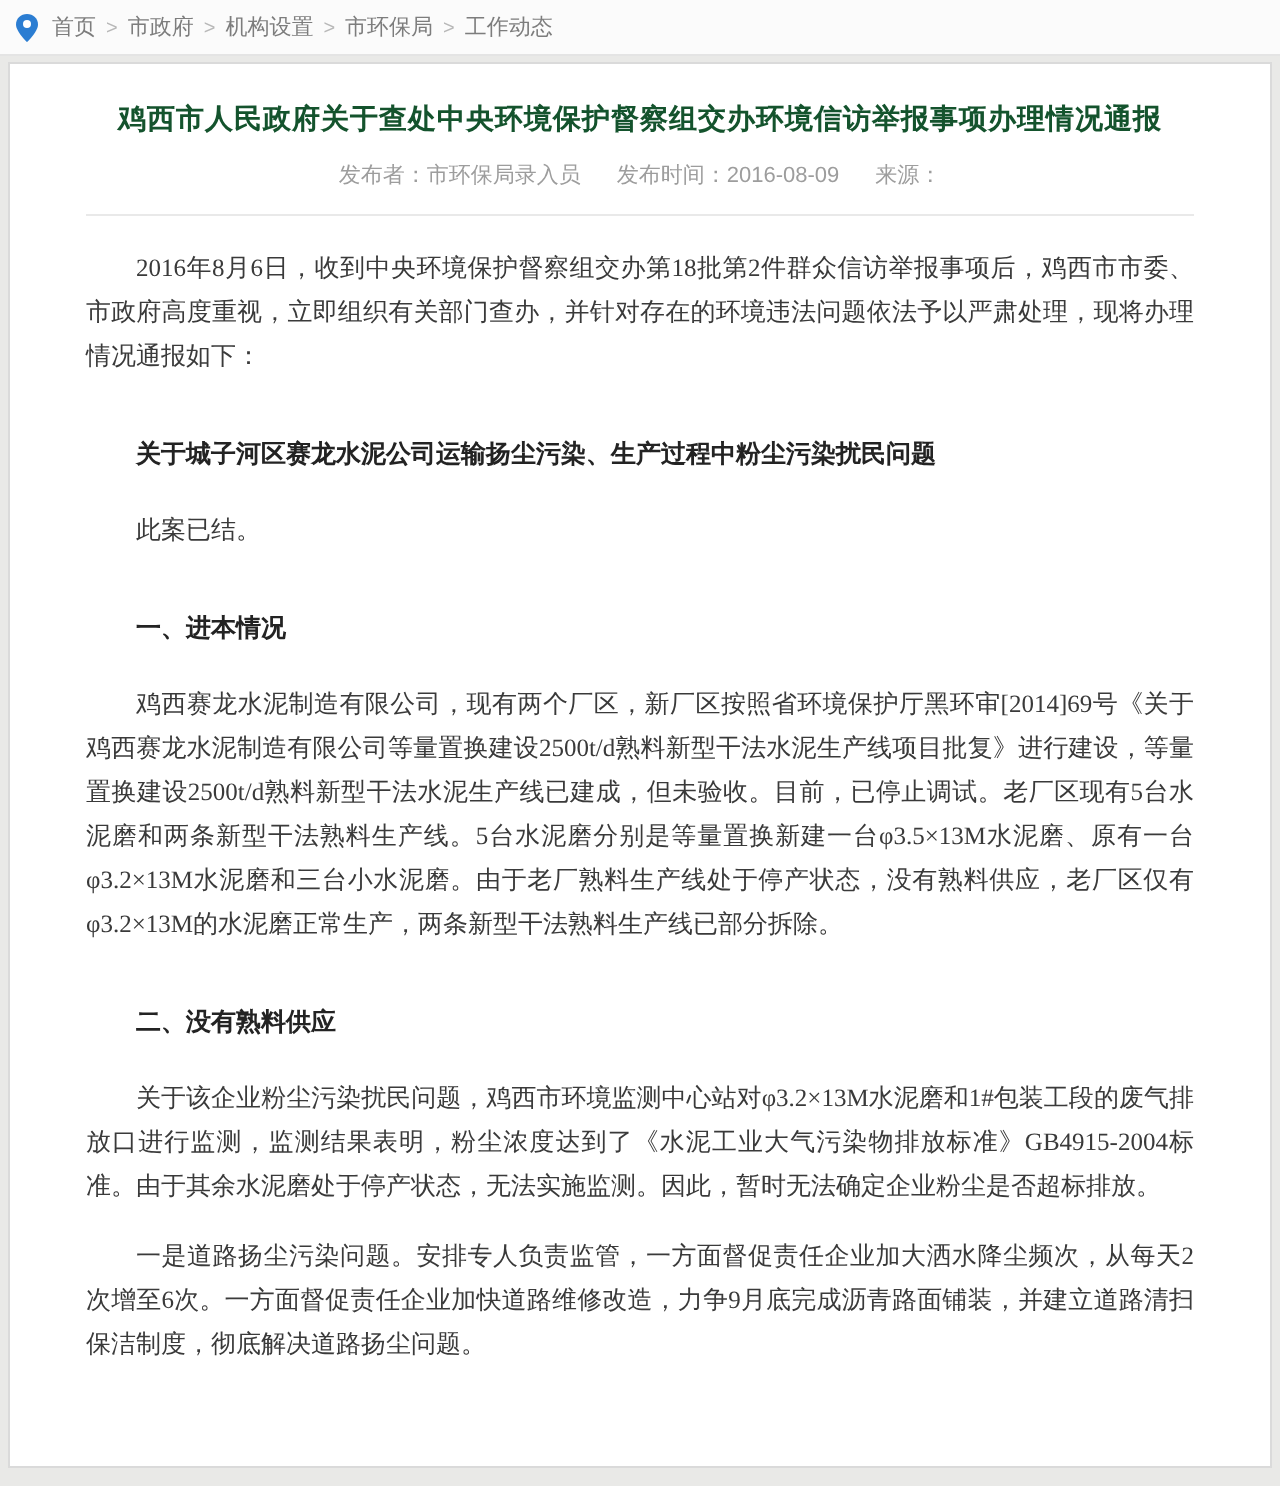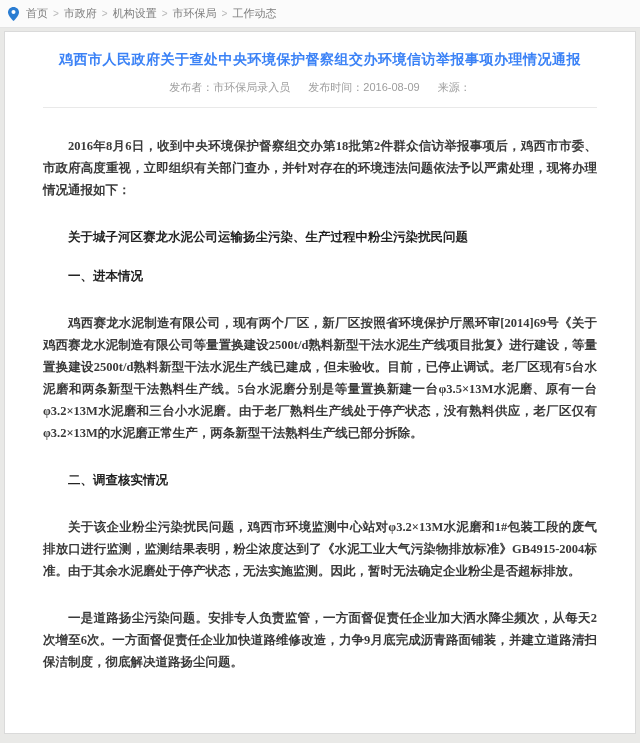"鸡西市人民政府关于查处中央环境保护督察组交办环境信访举报事项办理情况通报" .article-title { color: #3b82f6 -> #14532d }
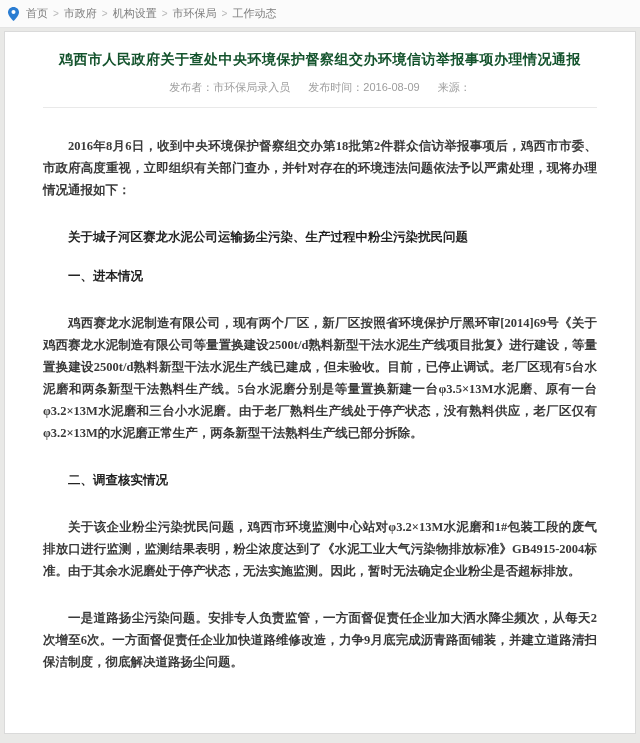"2016年8月6日，收到中央环境保护督察组交办第18批第2件群众信访举报事项后，" .para { font-weight: bold -> none; margin: 25px 0 -> 13px 0 }
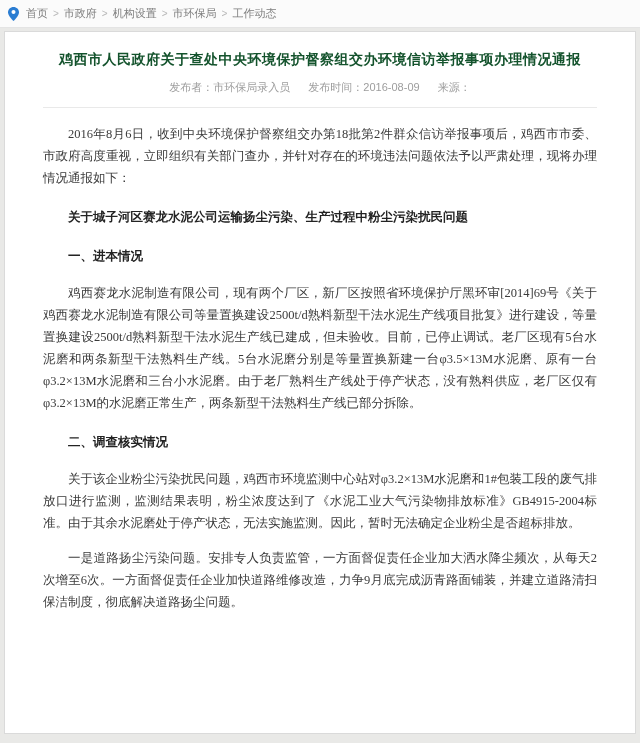"关于城子河区赛龙水泥公司运输扬尘污染、生产过程中粉尘污染扰民问题" .para.heading { font-family: none -> Liberation Mono, monospace; margin: 17px 0 15px -> 28px 0 15px }
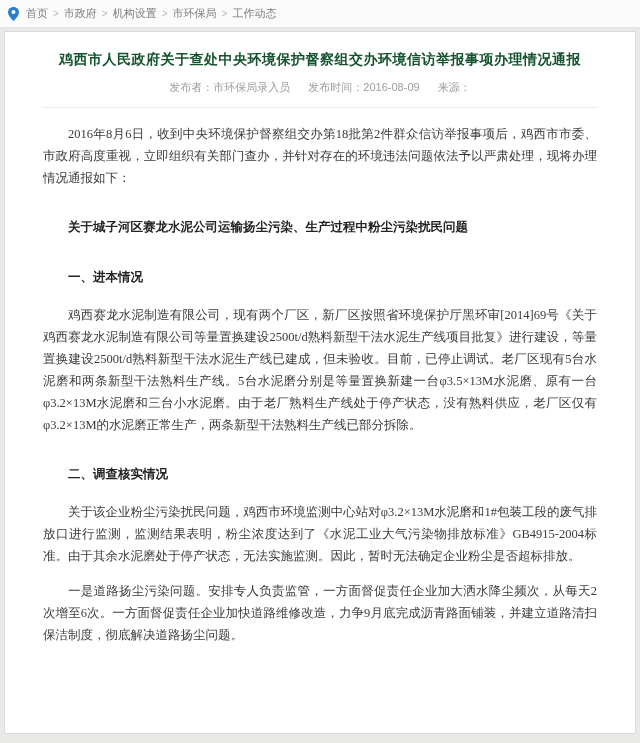"此案已结。" p.para { html: none -> <p>此案已结。</p> }
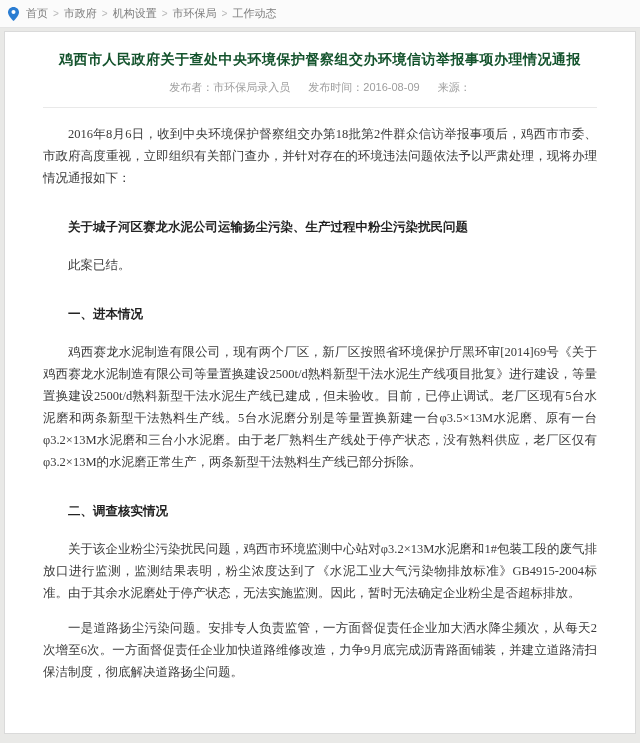"二、调查核实情况" p.para { text: 调查核实情况 -> 没有熟料供应 }
